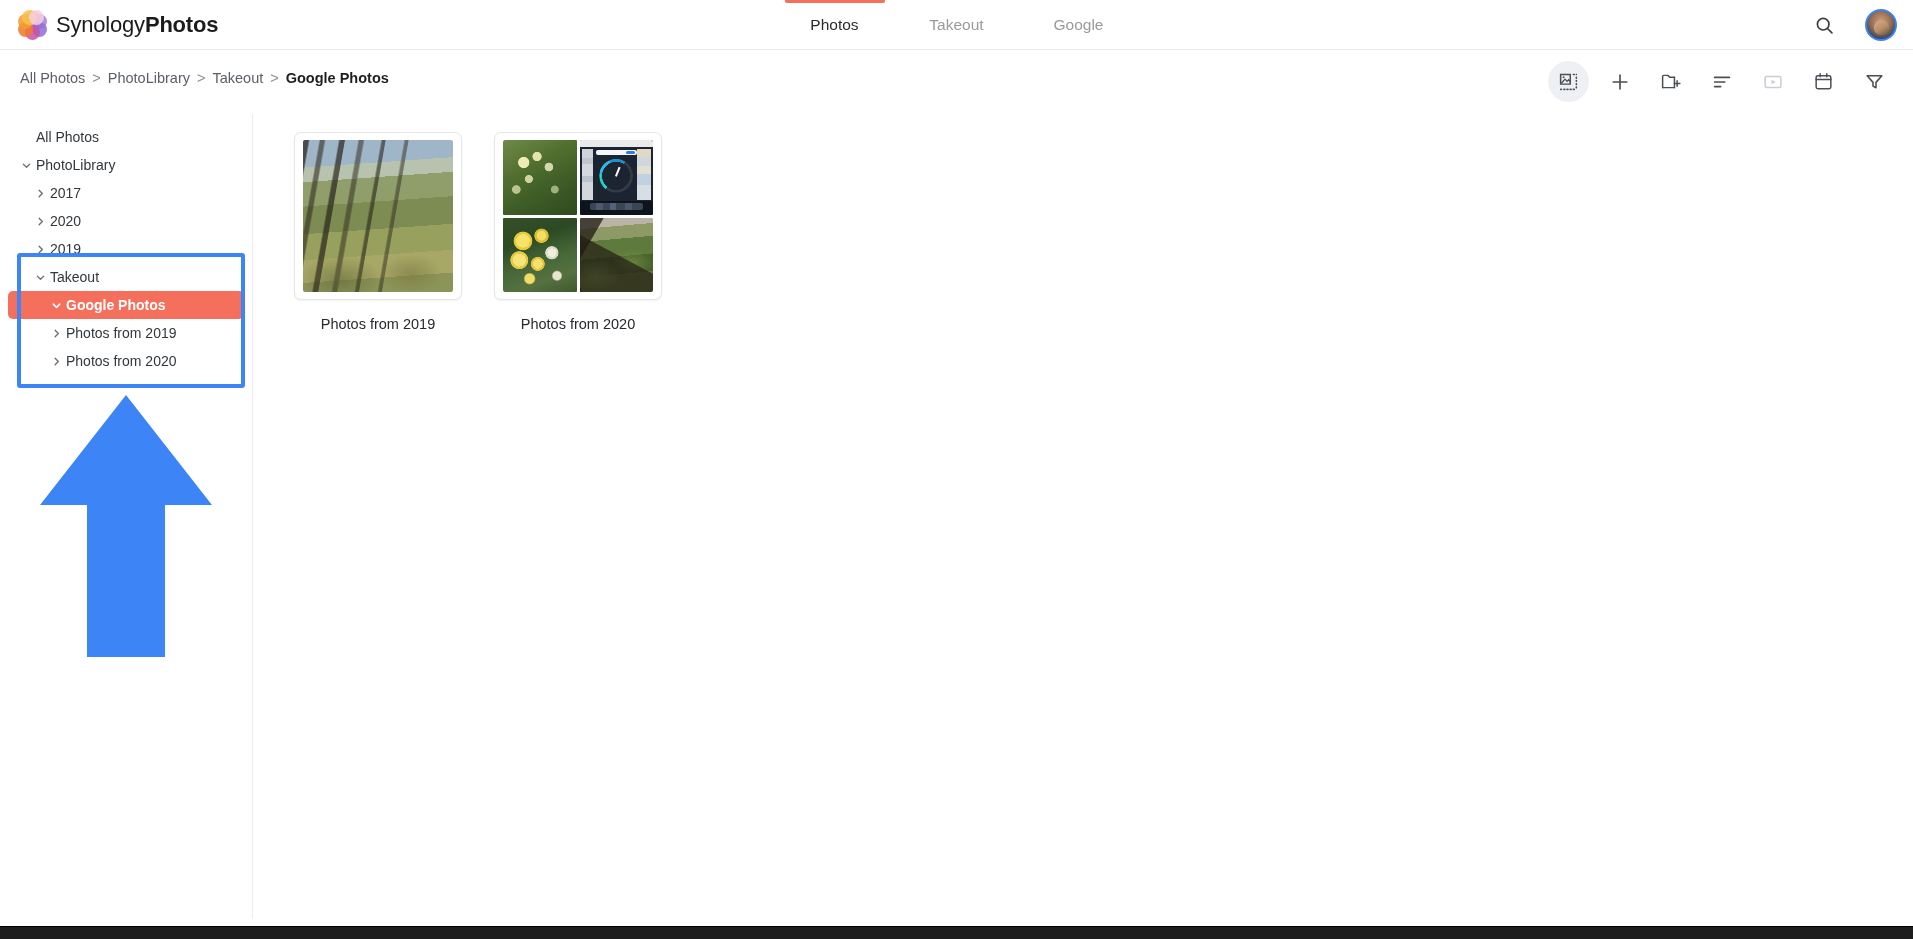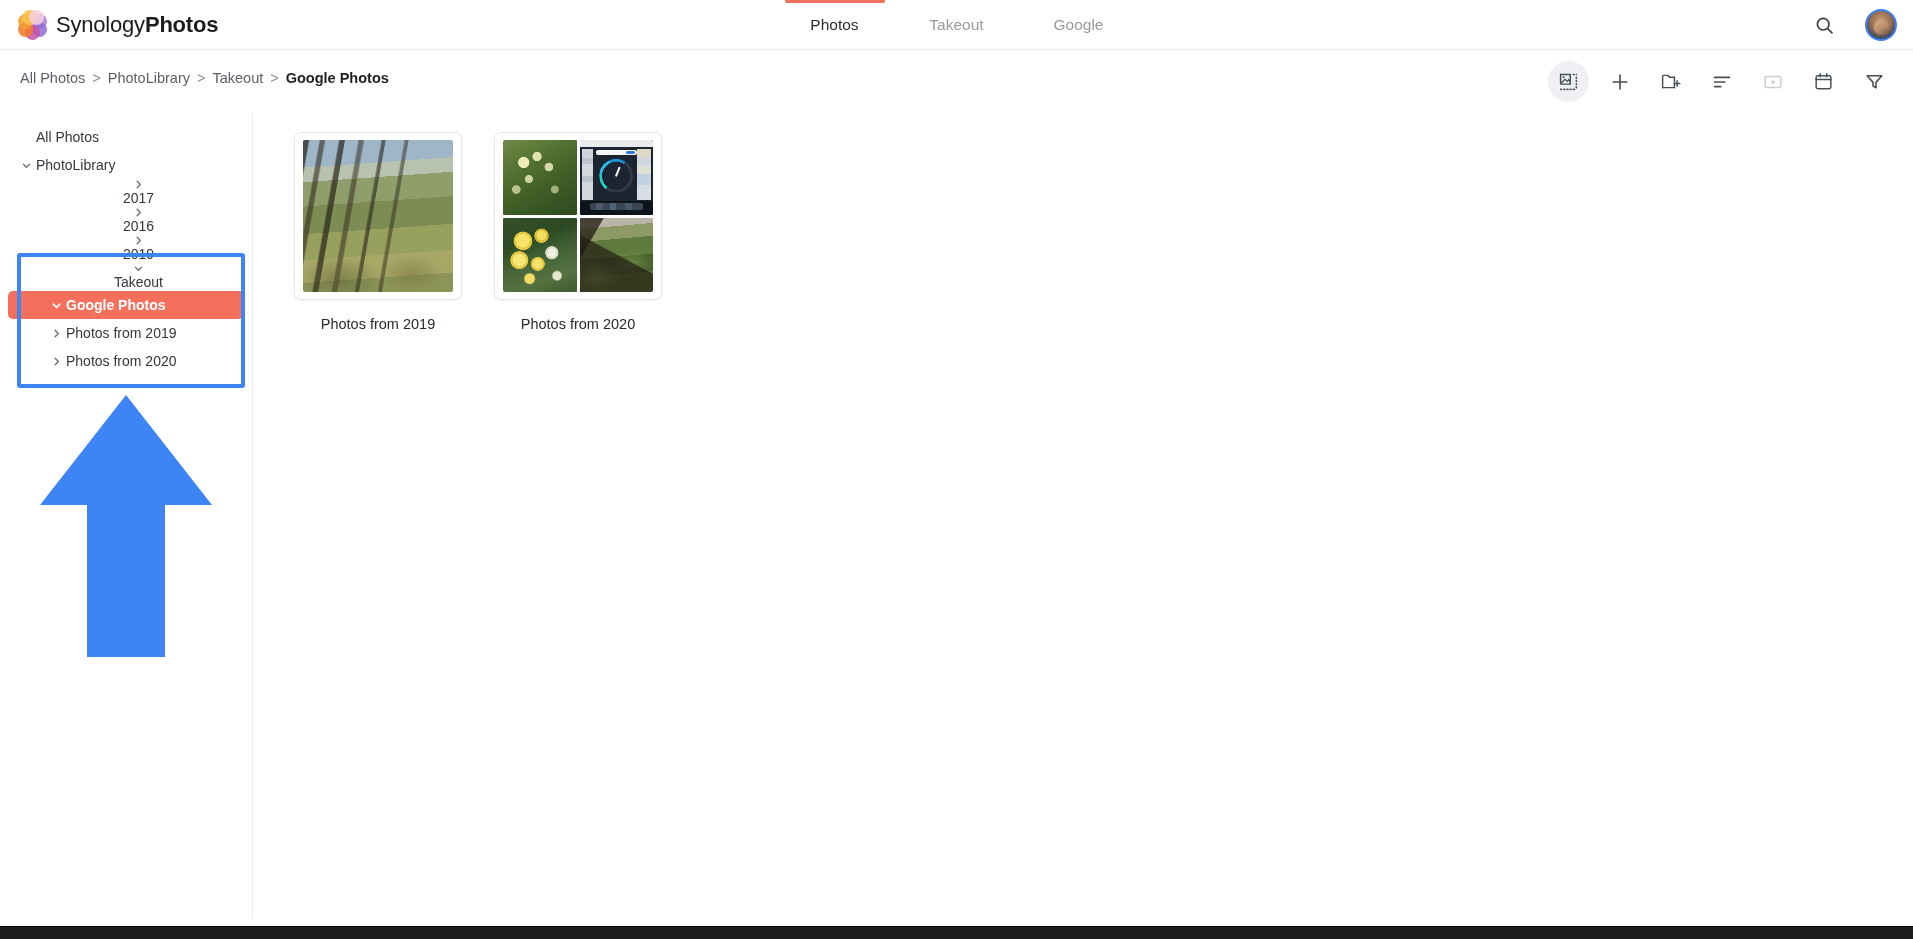"2017" .lvl2 { flex-direction: column -> none }
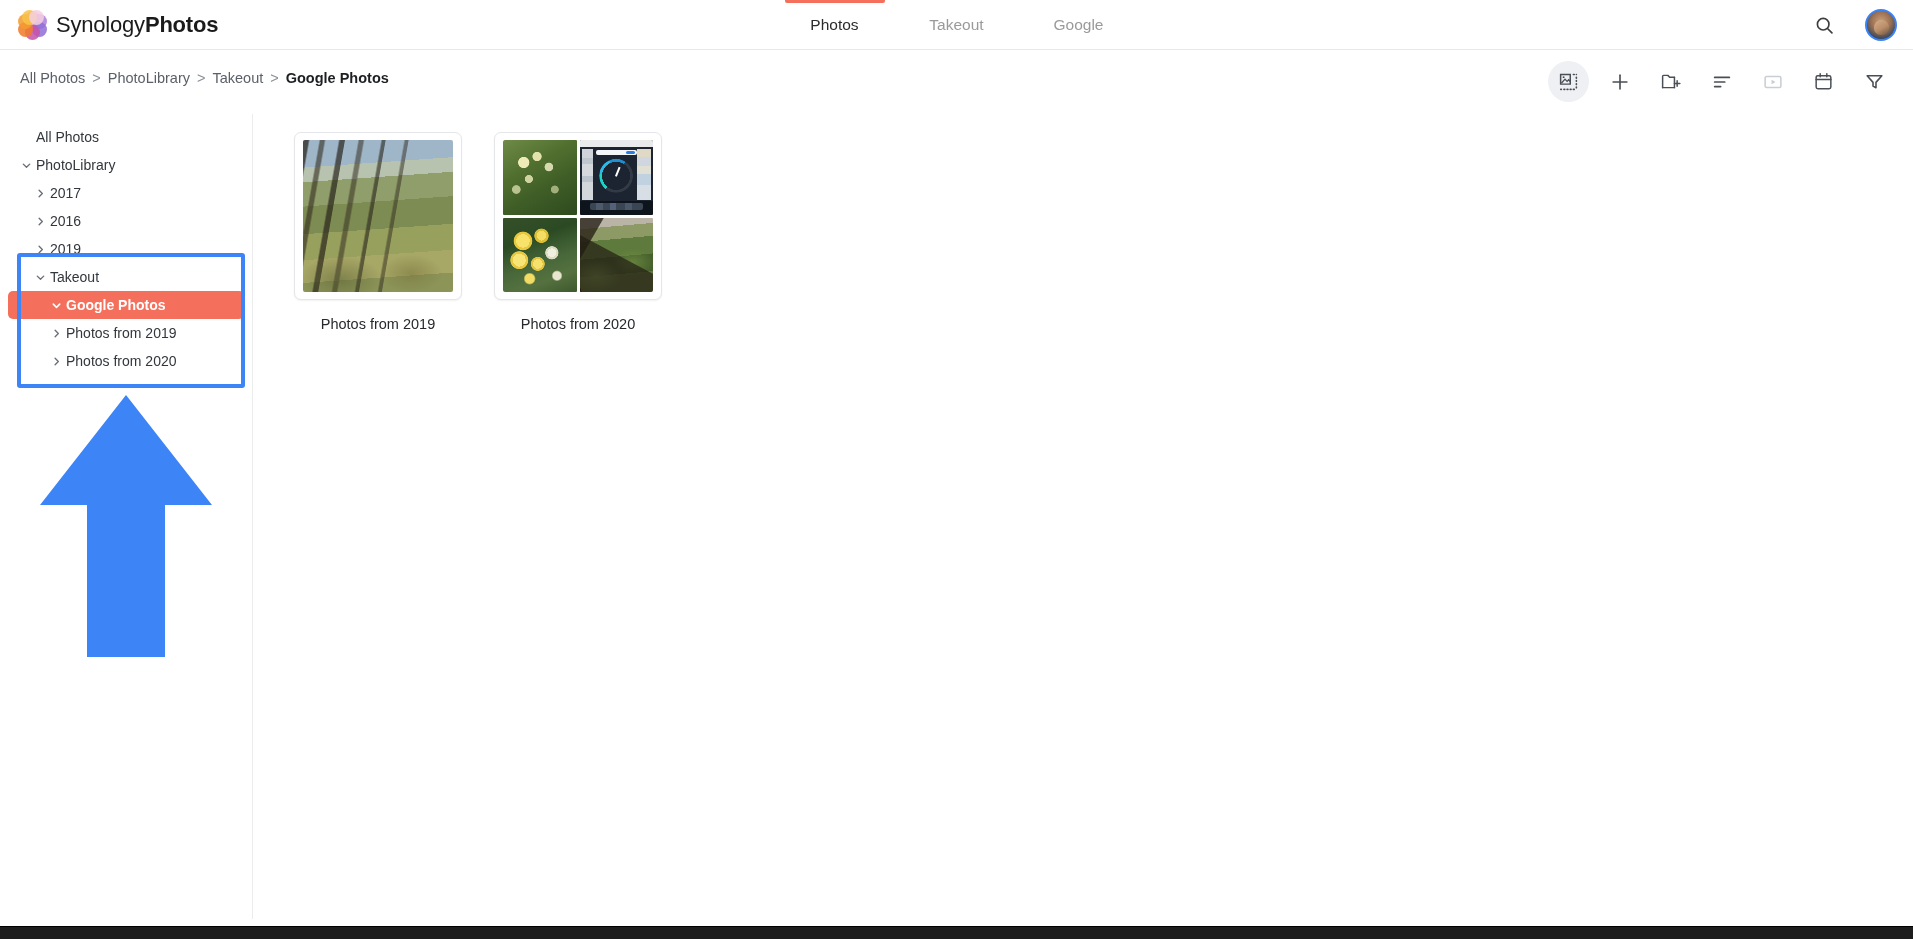"2016" span.node-label { text: 2016 -> 2020 }
